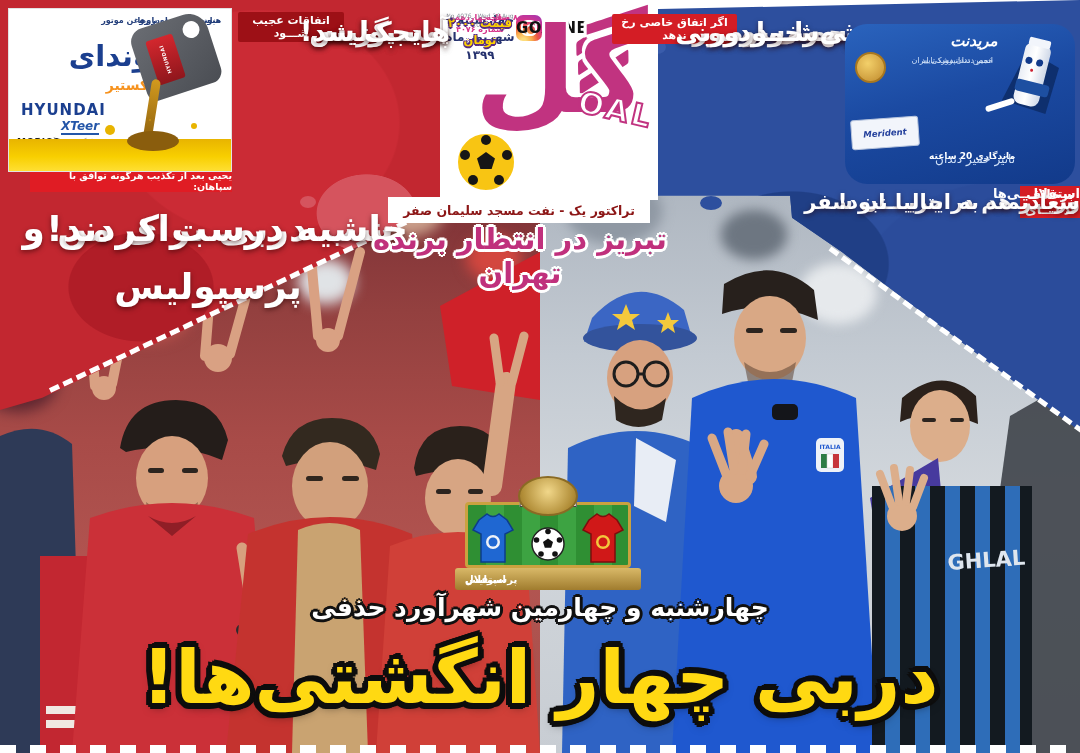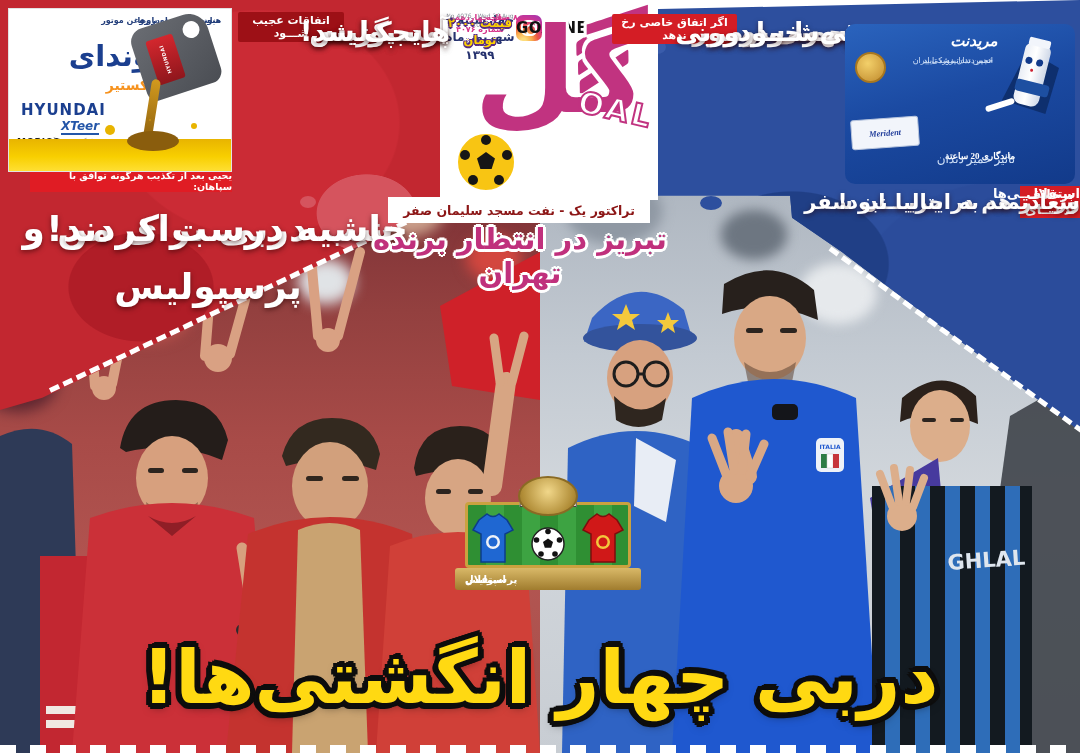"مریدنت" .ad-merident { border-radius: 10px -> 22px; font-family: Liberation Serif, serif -> none }
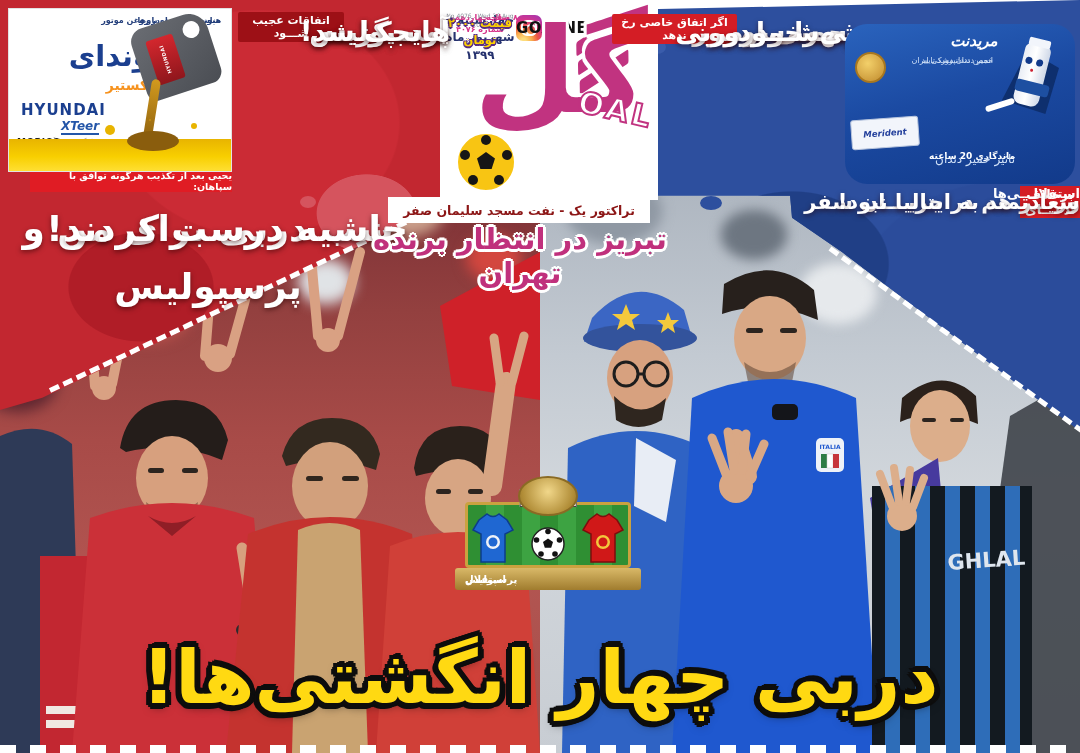"چهارشنبه و چهارمین شهرآورد حذفی" div.derby-kicker { html: none -> <div>چهارشنبه و چهارمین شهرآورد حذفی</div> }
